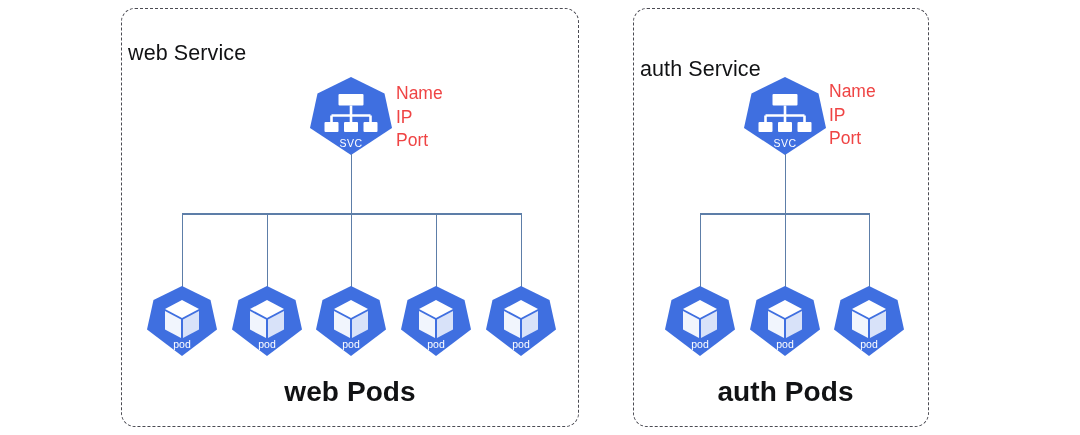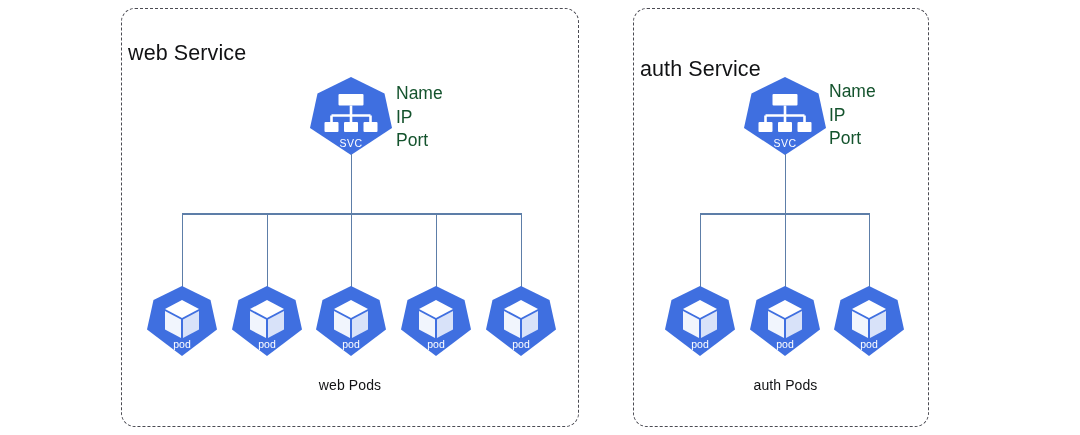"Name" .attr-list { color: #14532d -> #ef4444 }
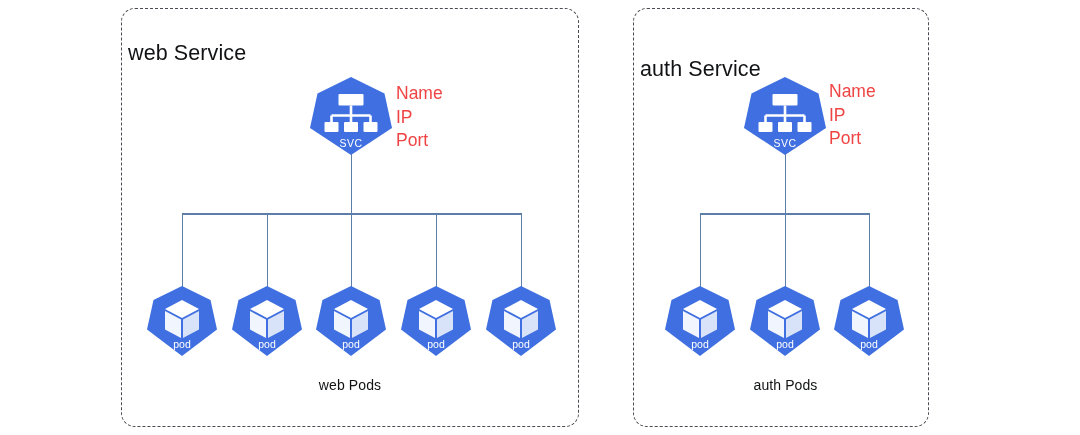"web Pods" .pods-title { font-size: 14px -> 28px; font-weight: 400 -> 700 }
